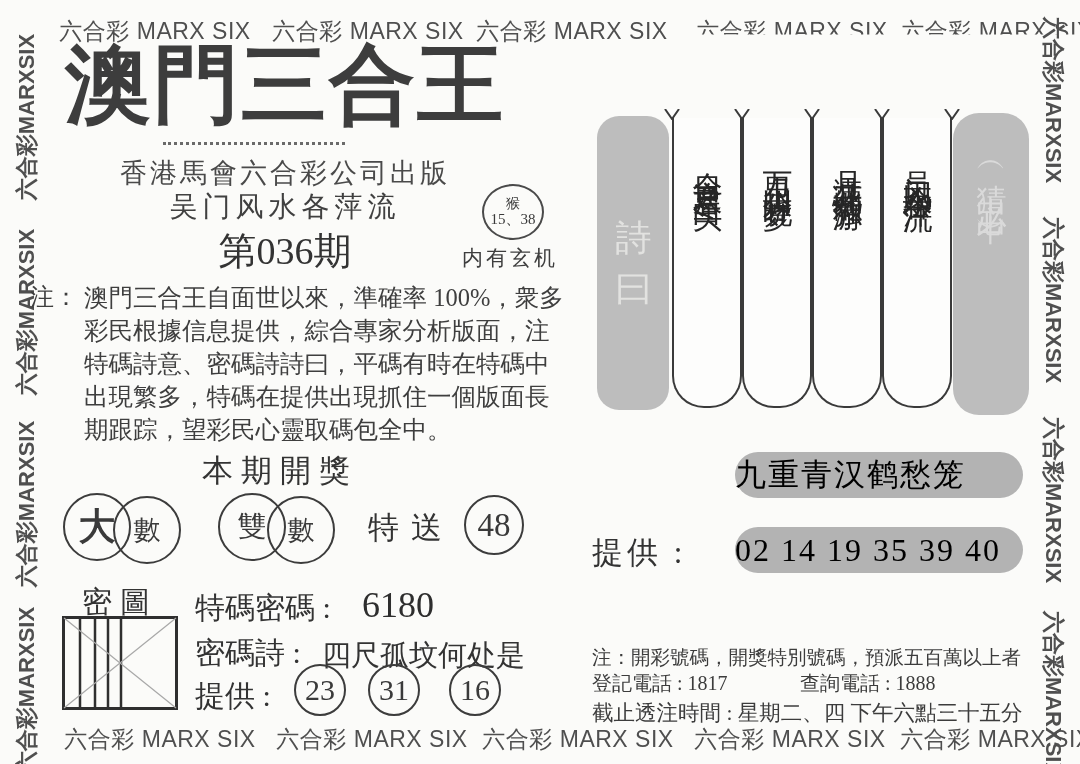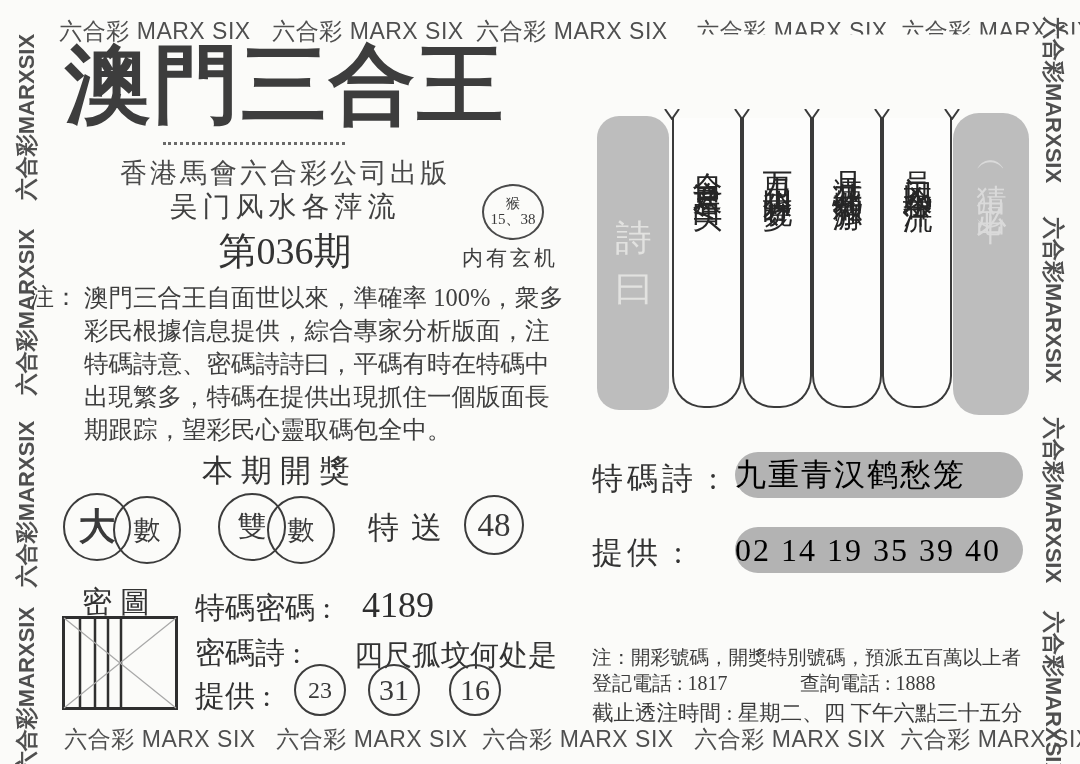"特碼詩 :" div.row-label { html: <div>特碼詩 :</div> -> none }
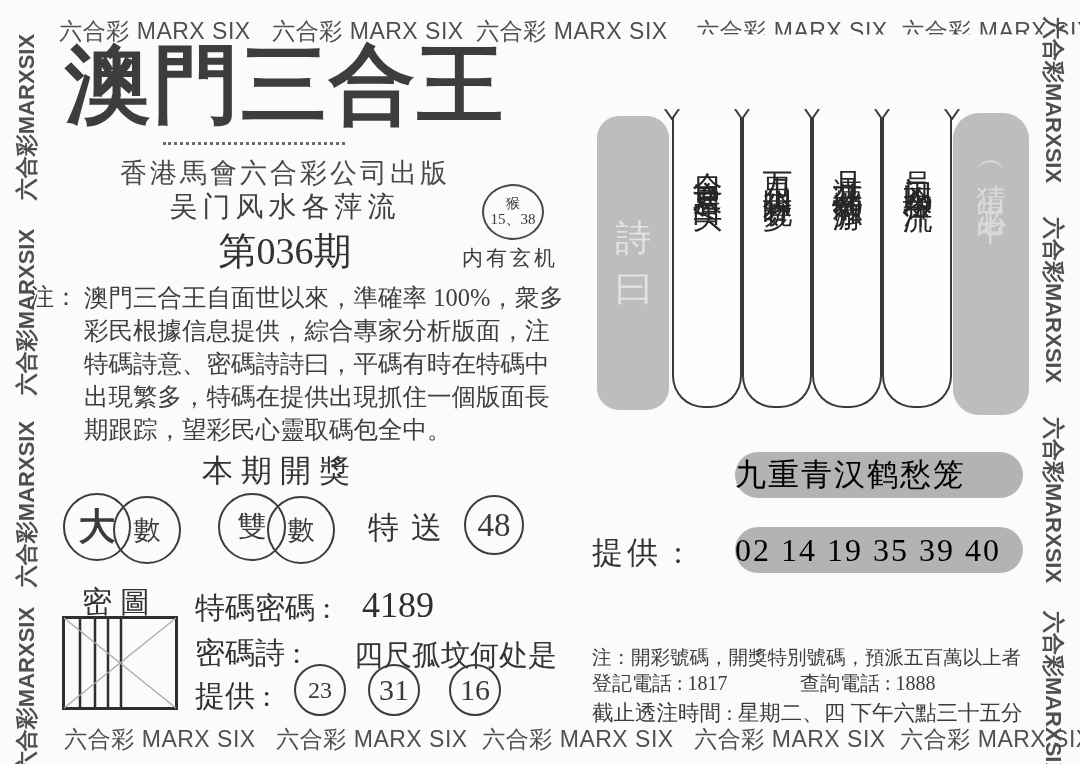"4189" div.row-value { text: 4189 -> 6180 }
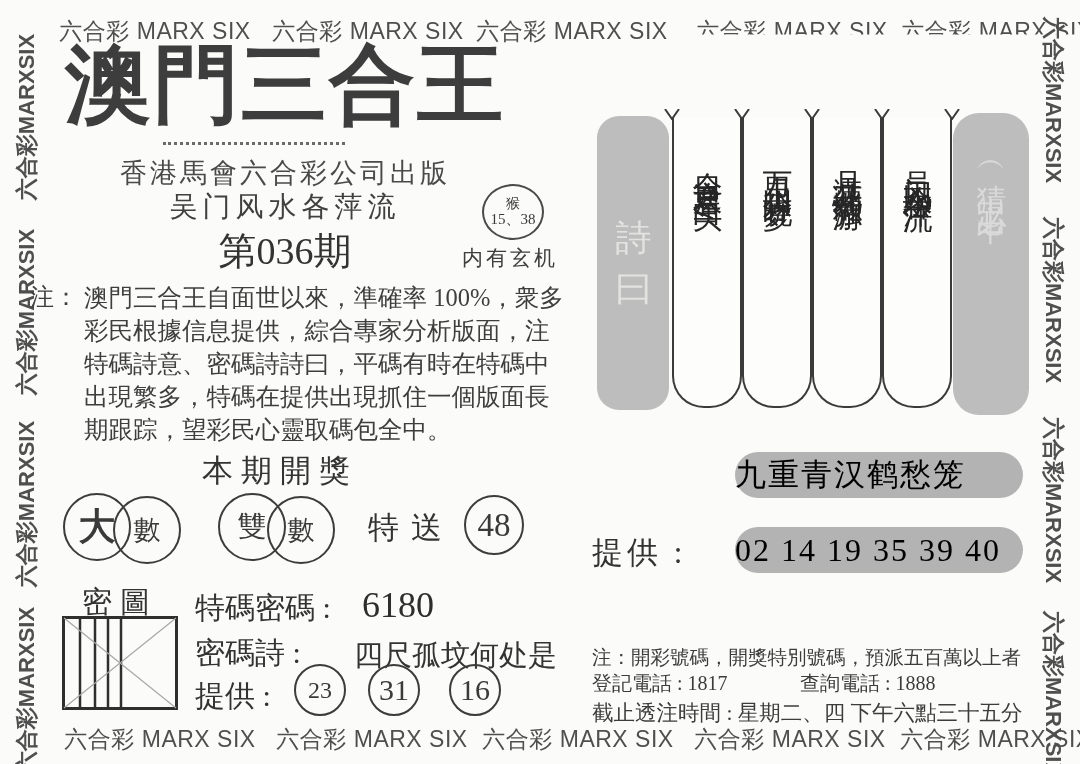"四尺孤坟何处是" div.poem-value { margin-left: 32px -> none }
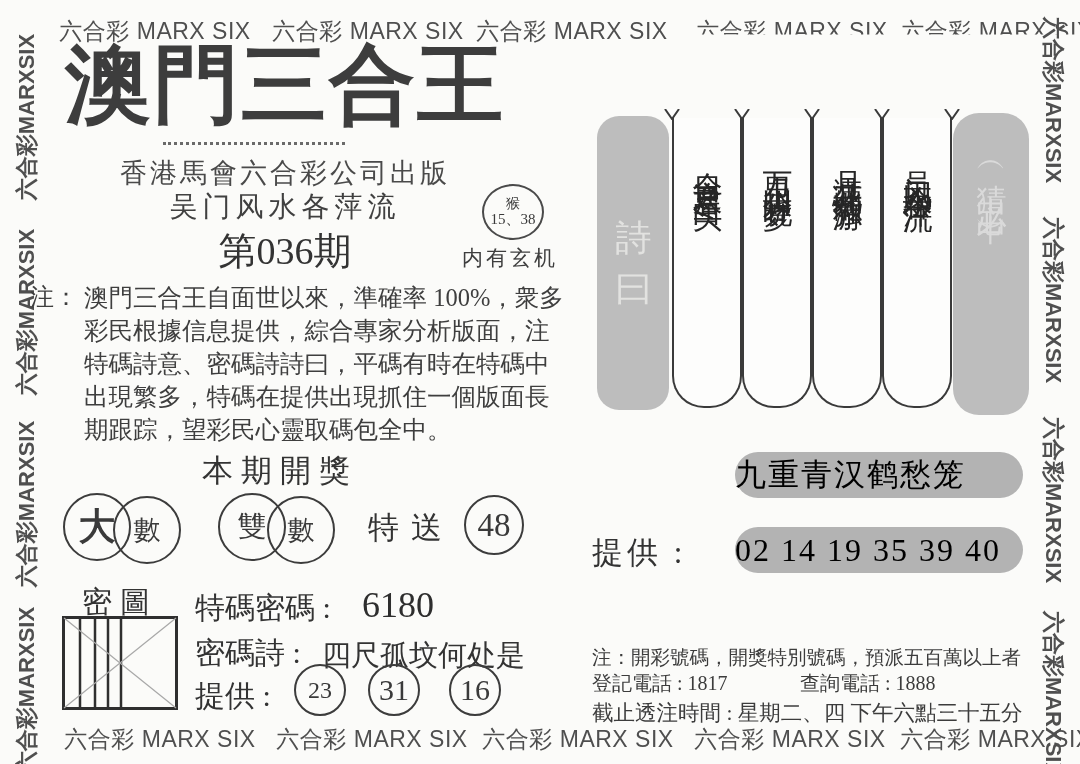"23" div.num-circle { font-size: 24px -> 30px }
